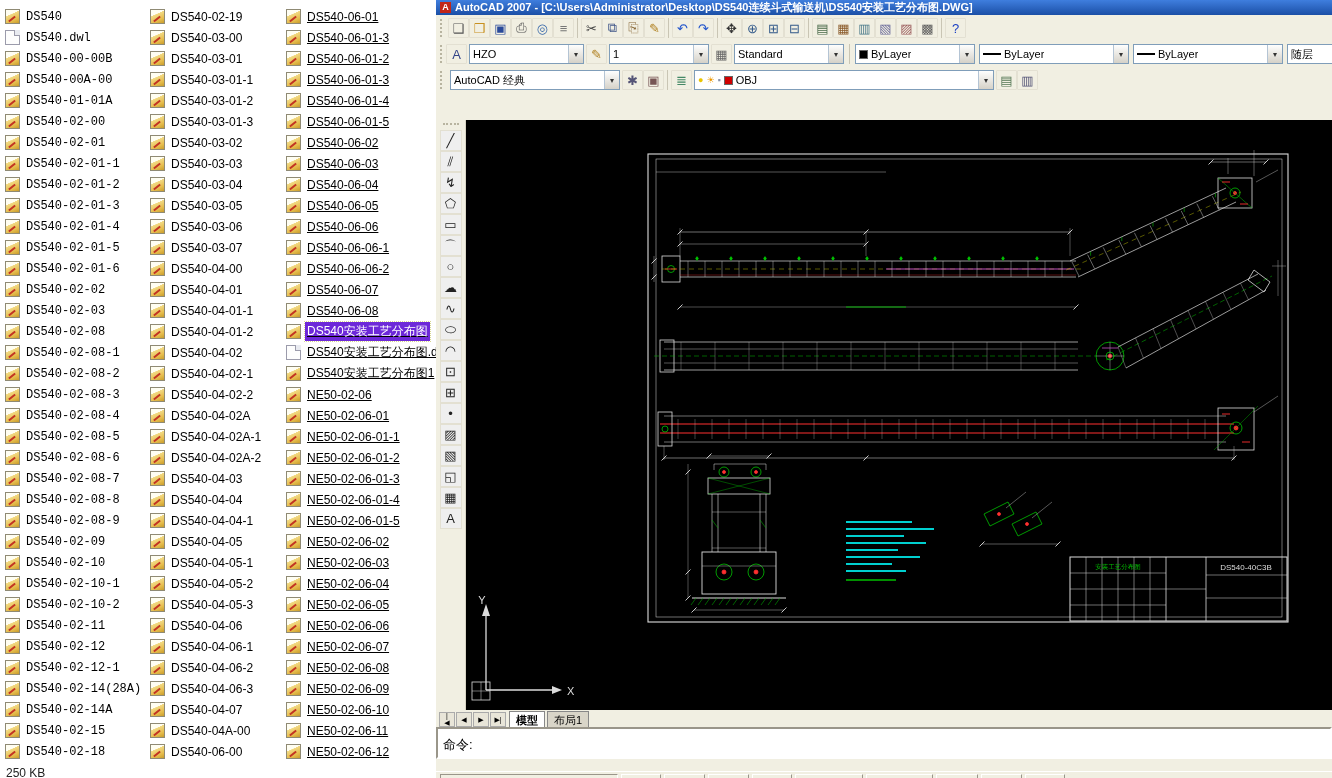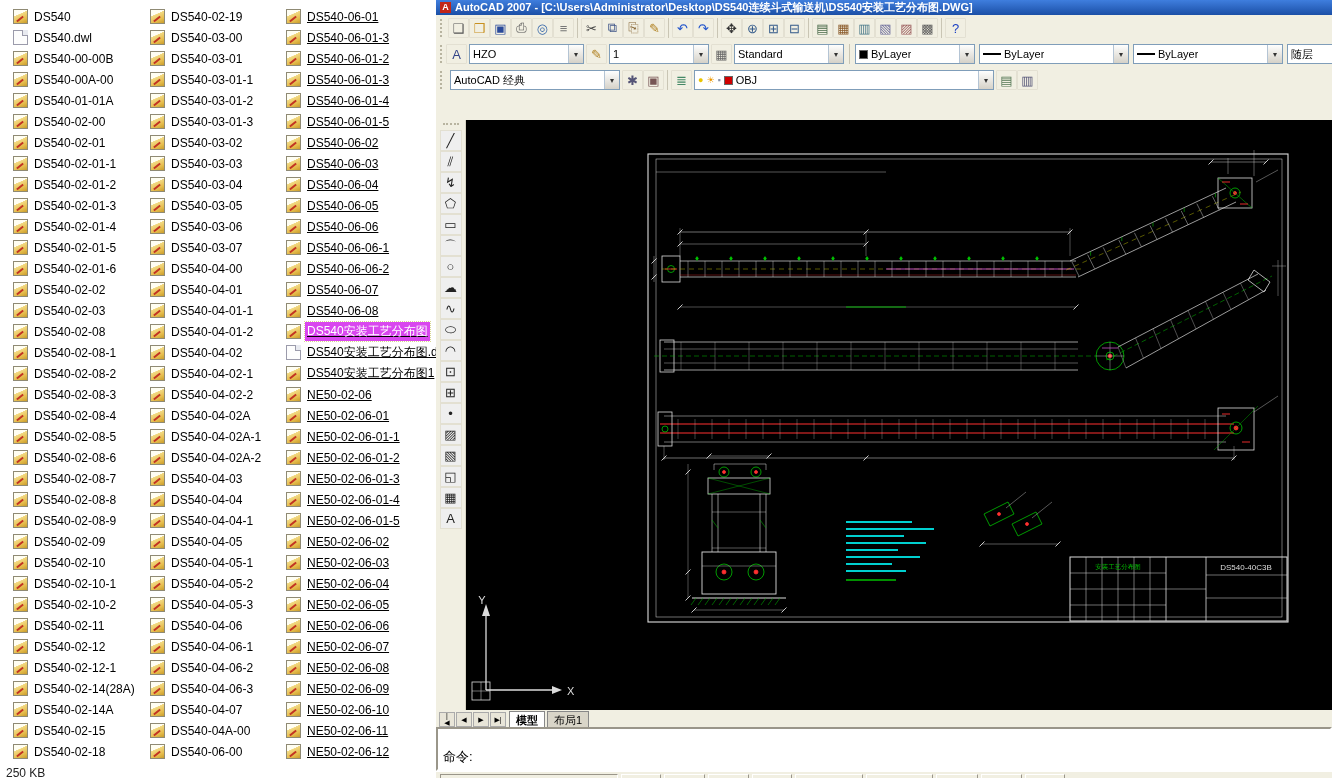"DS540" div.file-col { font-family: none -> Liberation Mono, monospace; left: 11px -> 3px }
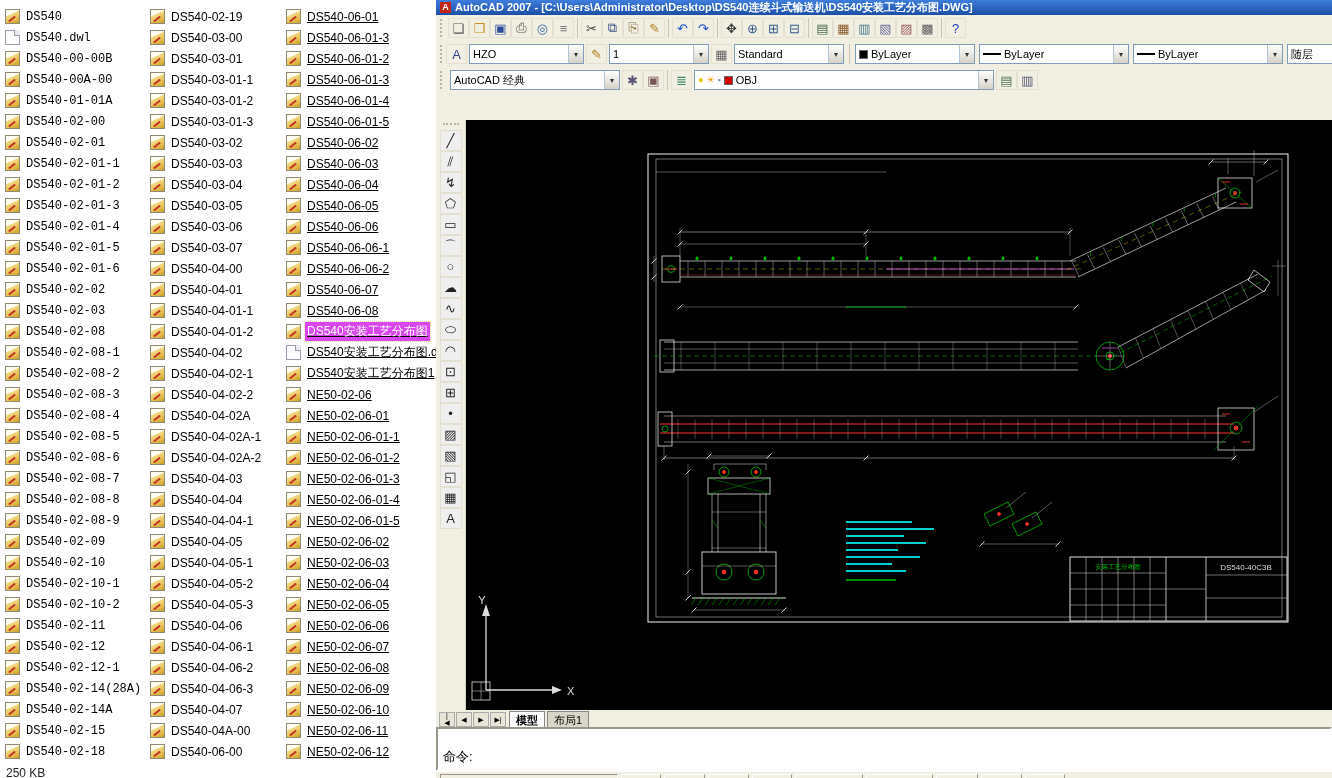"DS540安装工艺分布图" .file-item.selected .label { background: #d946ef -> #6d28d9 }
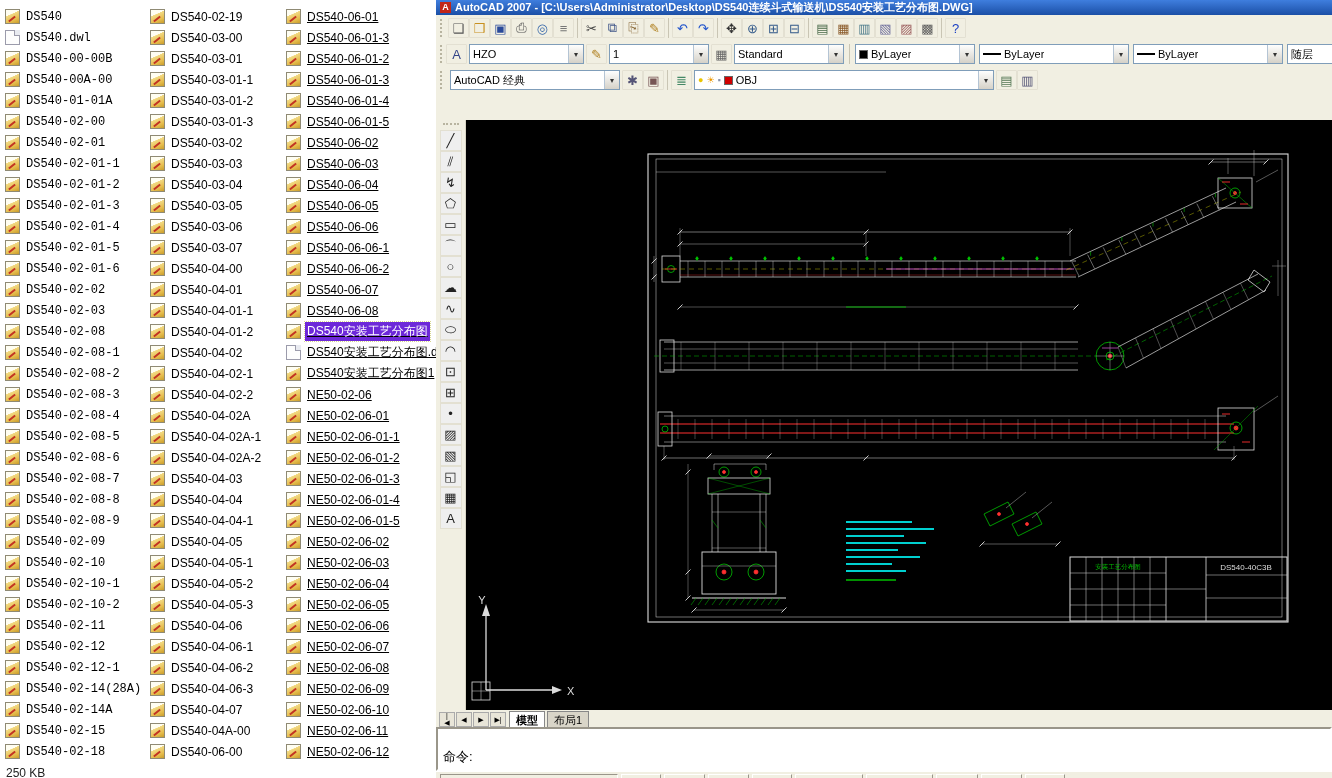"命令:" .cmdwin { height: 44px -> 32px }
